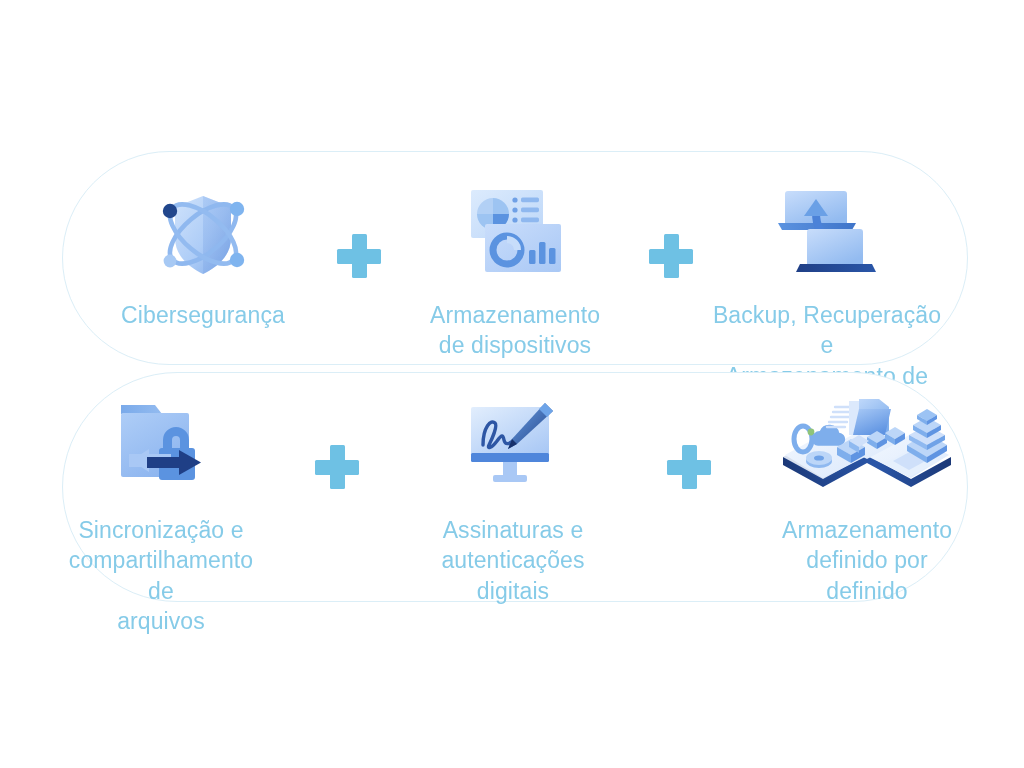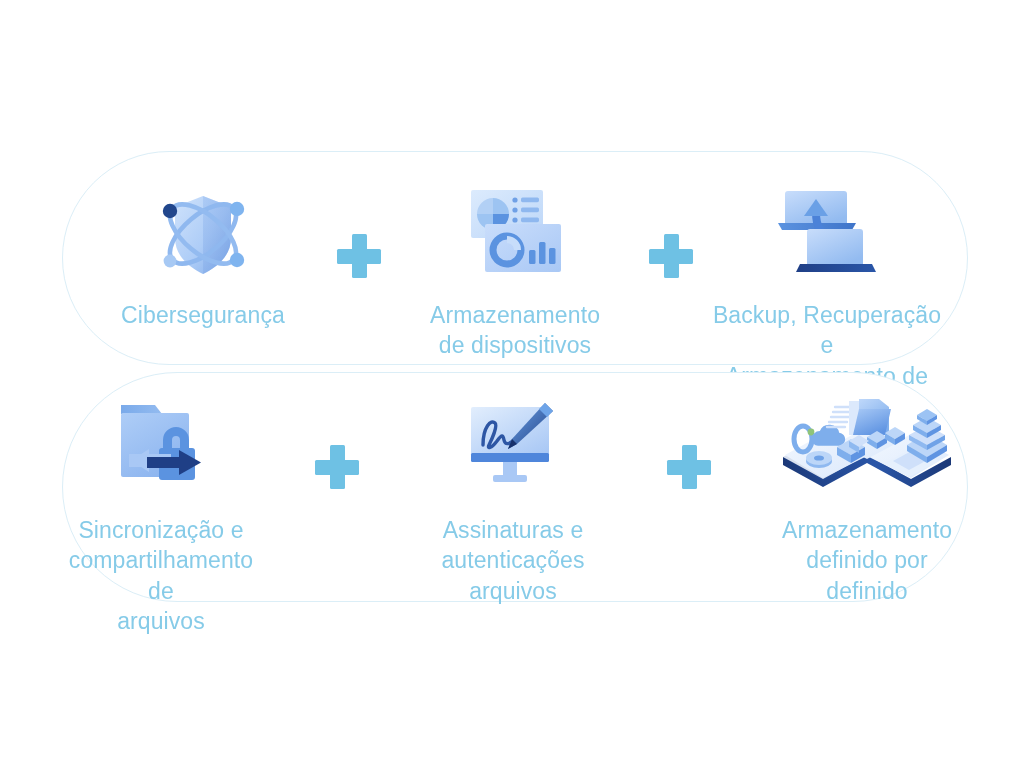"Assinaturas e" div.item-label { text: arquivos -> digitais }
